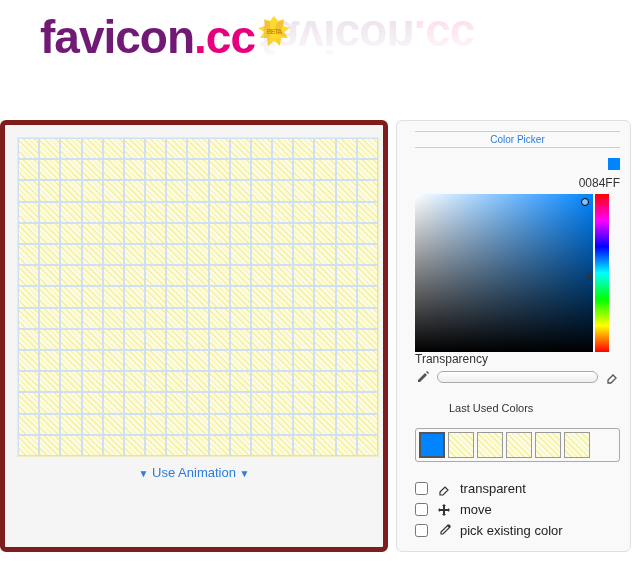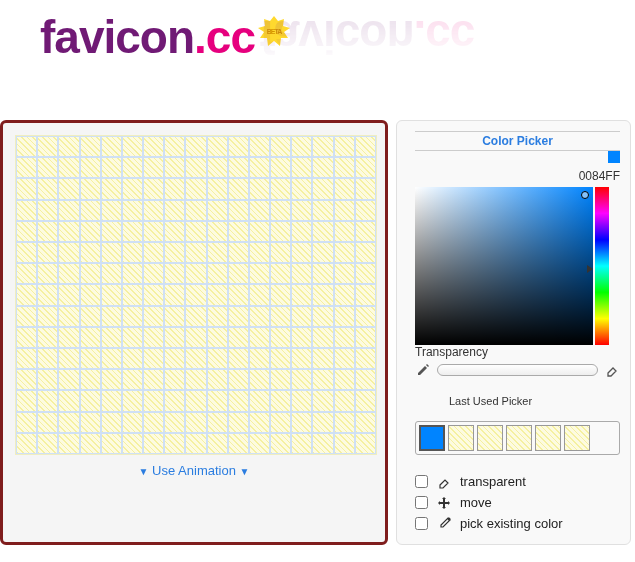"Color Picker" .picker-title { font-size: 12px -> 10px; font-weight: bold -> normal; margin-bottom: none -> 10px }
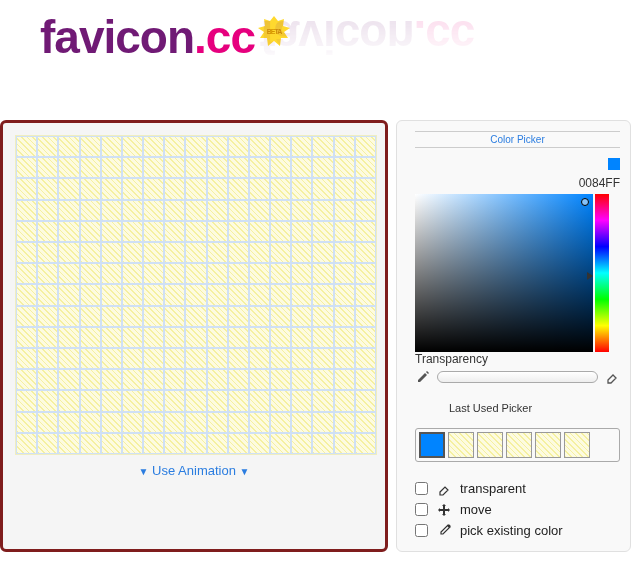"Last Used Picker" span.lc-title { text: Picker -> Colors }
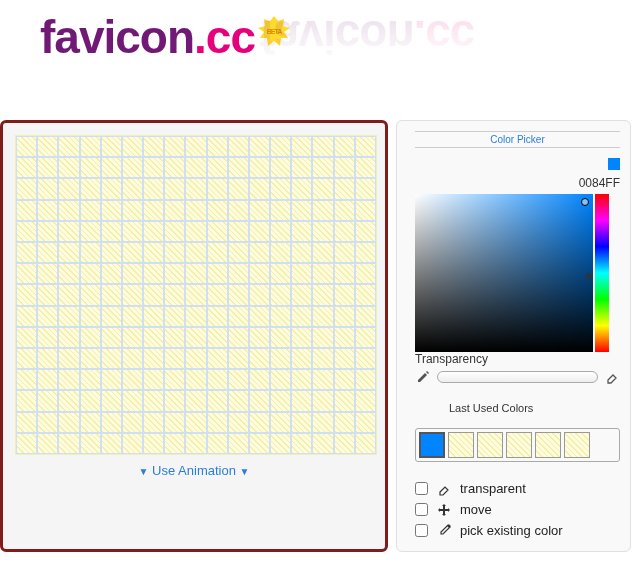"▼ Use Animation ▼" .panel-left { border: 3px solid #7f1d1d -> 5px solid #7f1d1d }
